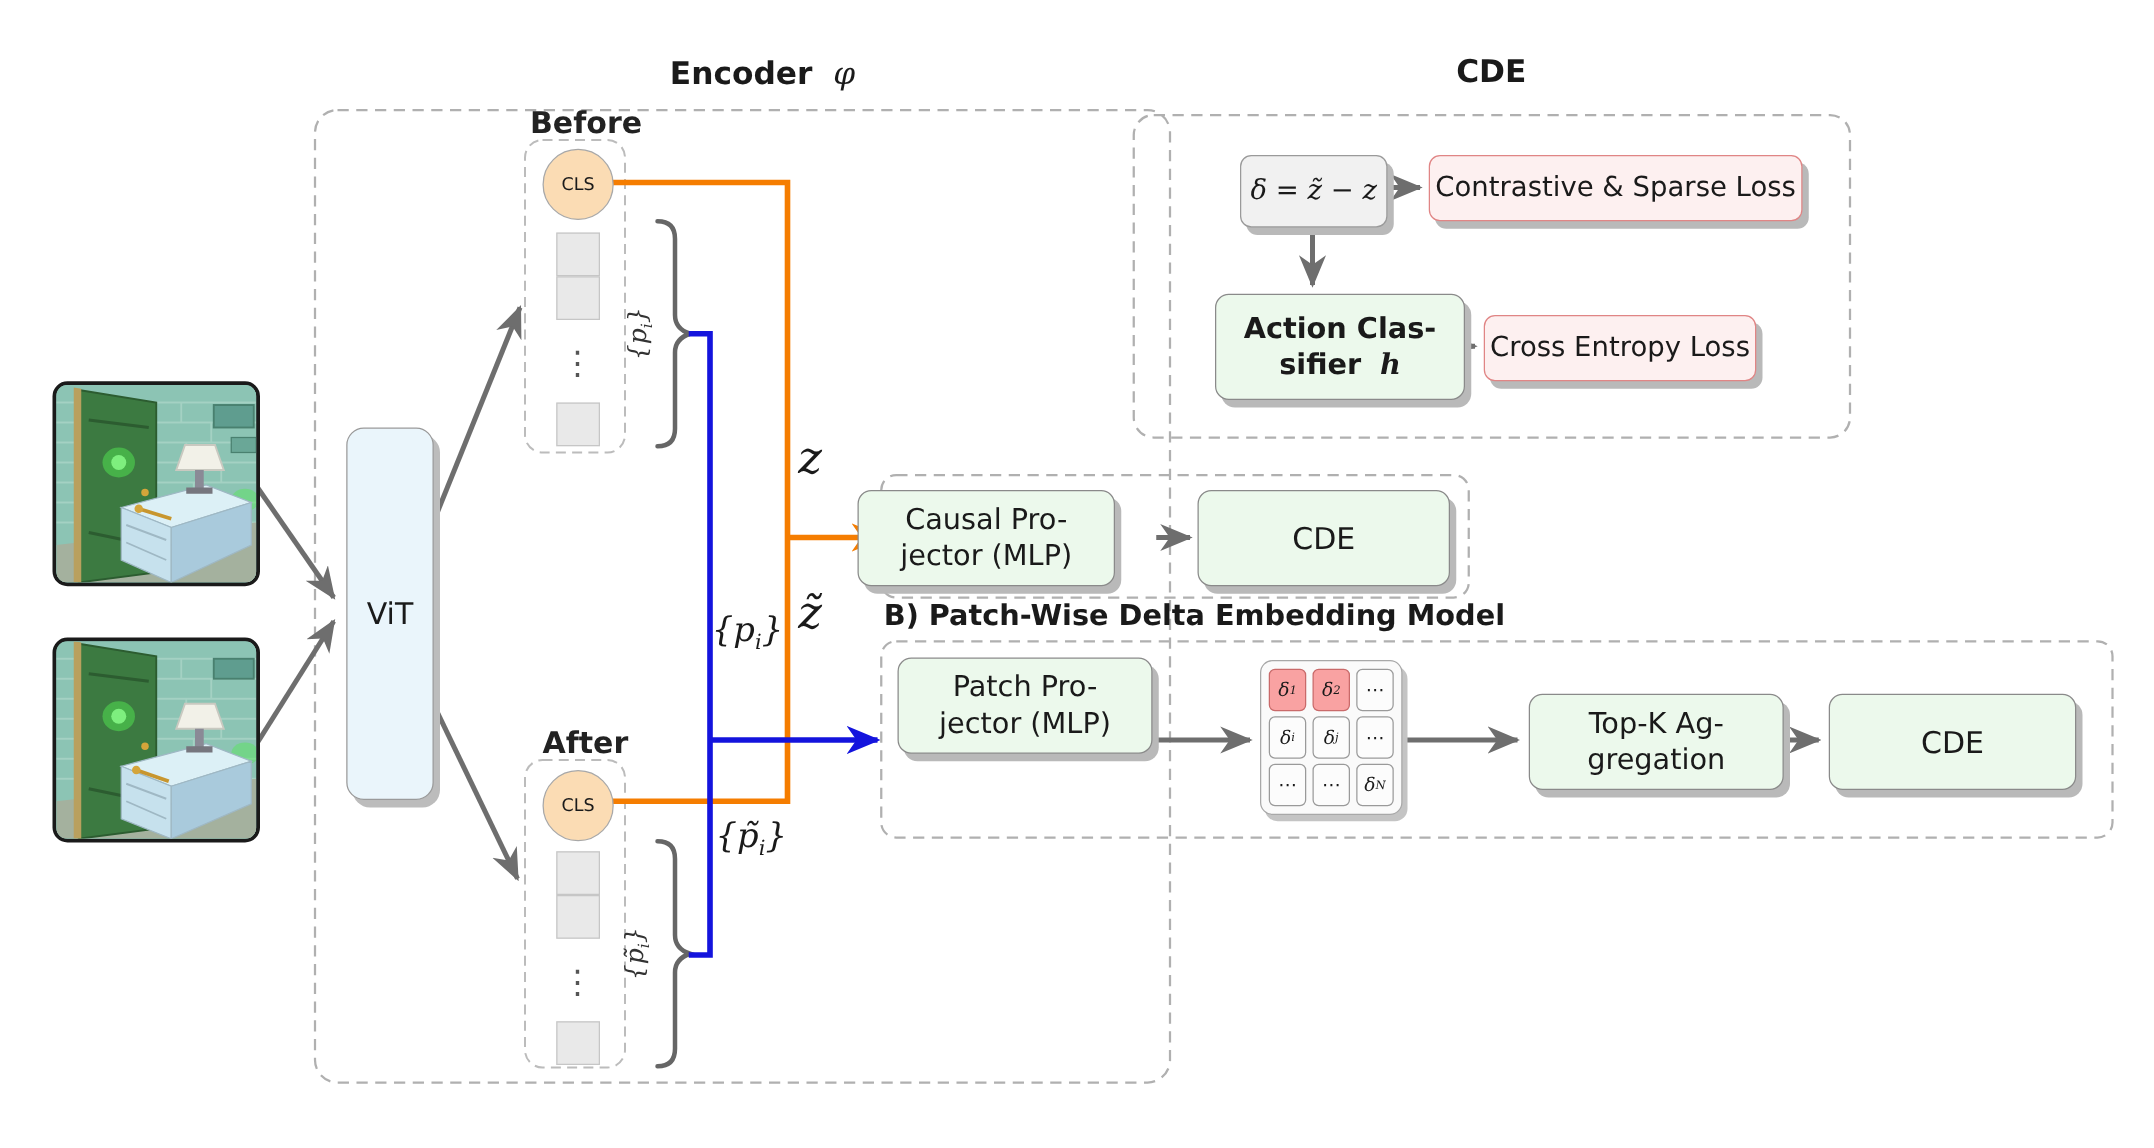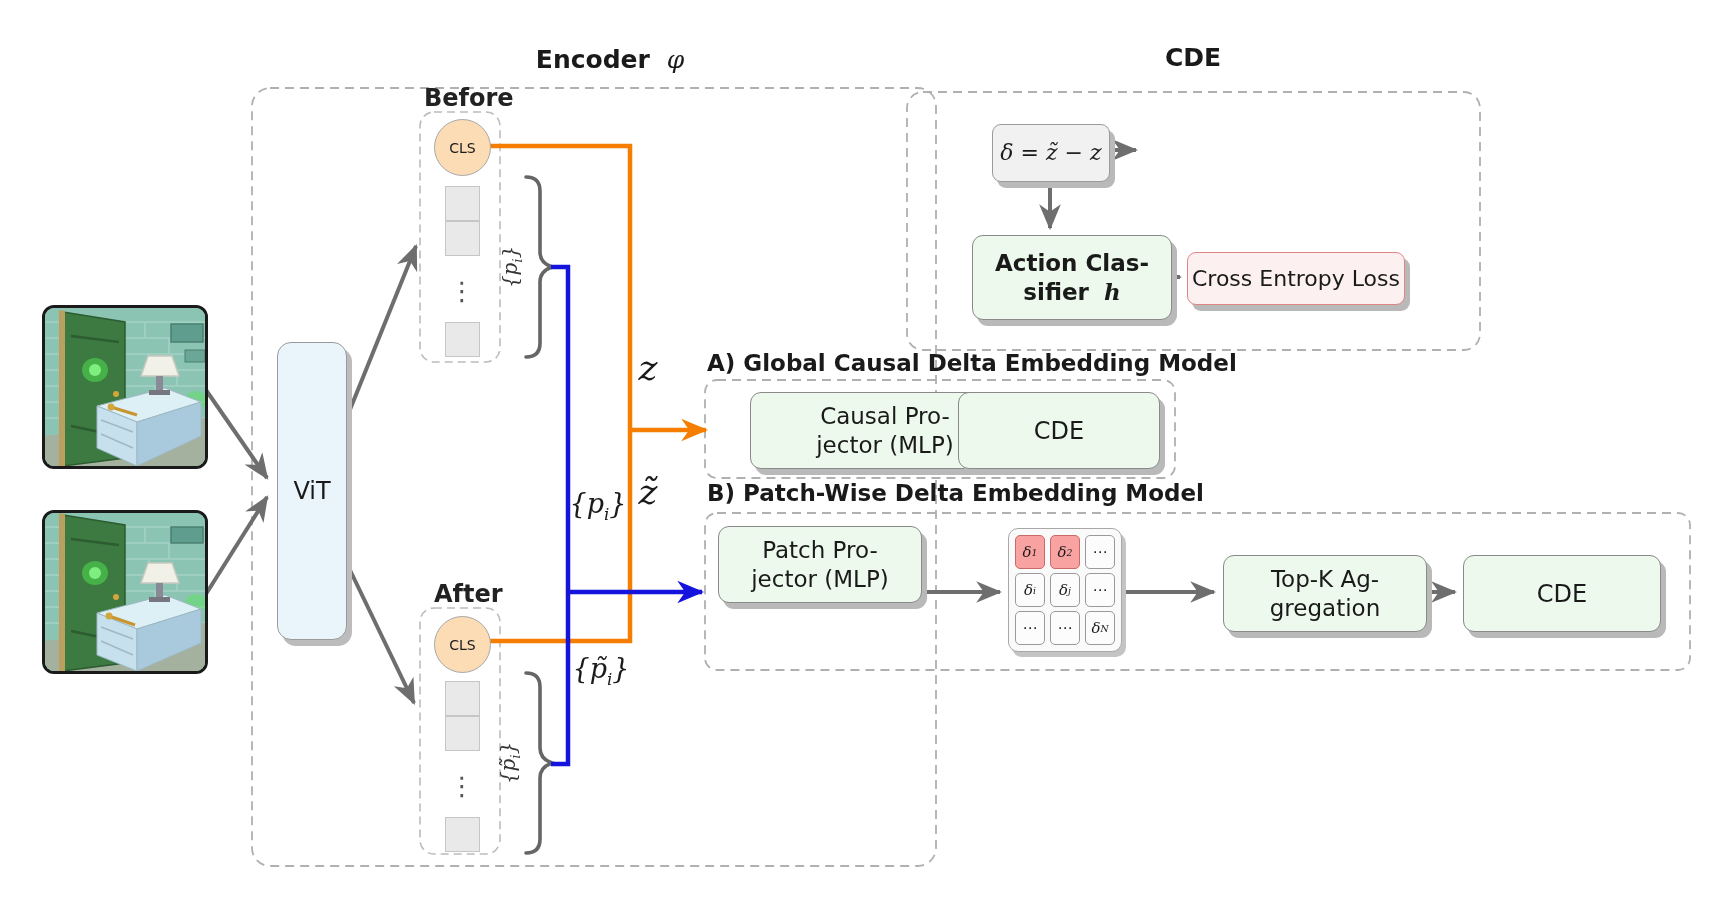"Contrastive & Sparse Loss" div.abs { html: none -> <div> <span>Contrastive &amp; Sparse Loss</span> </div> }
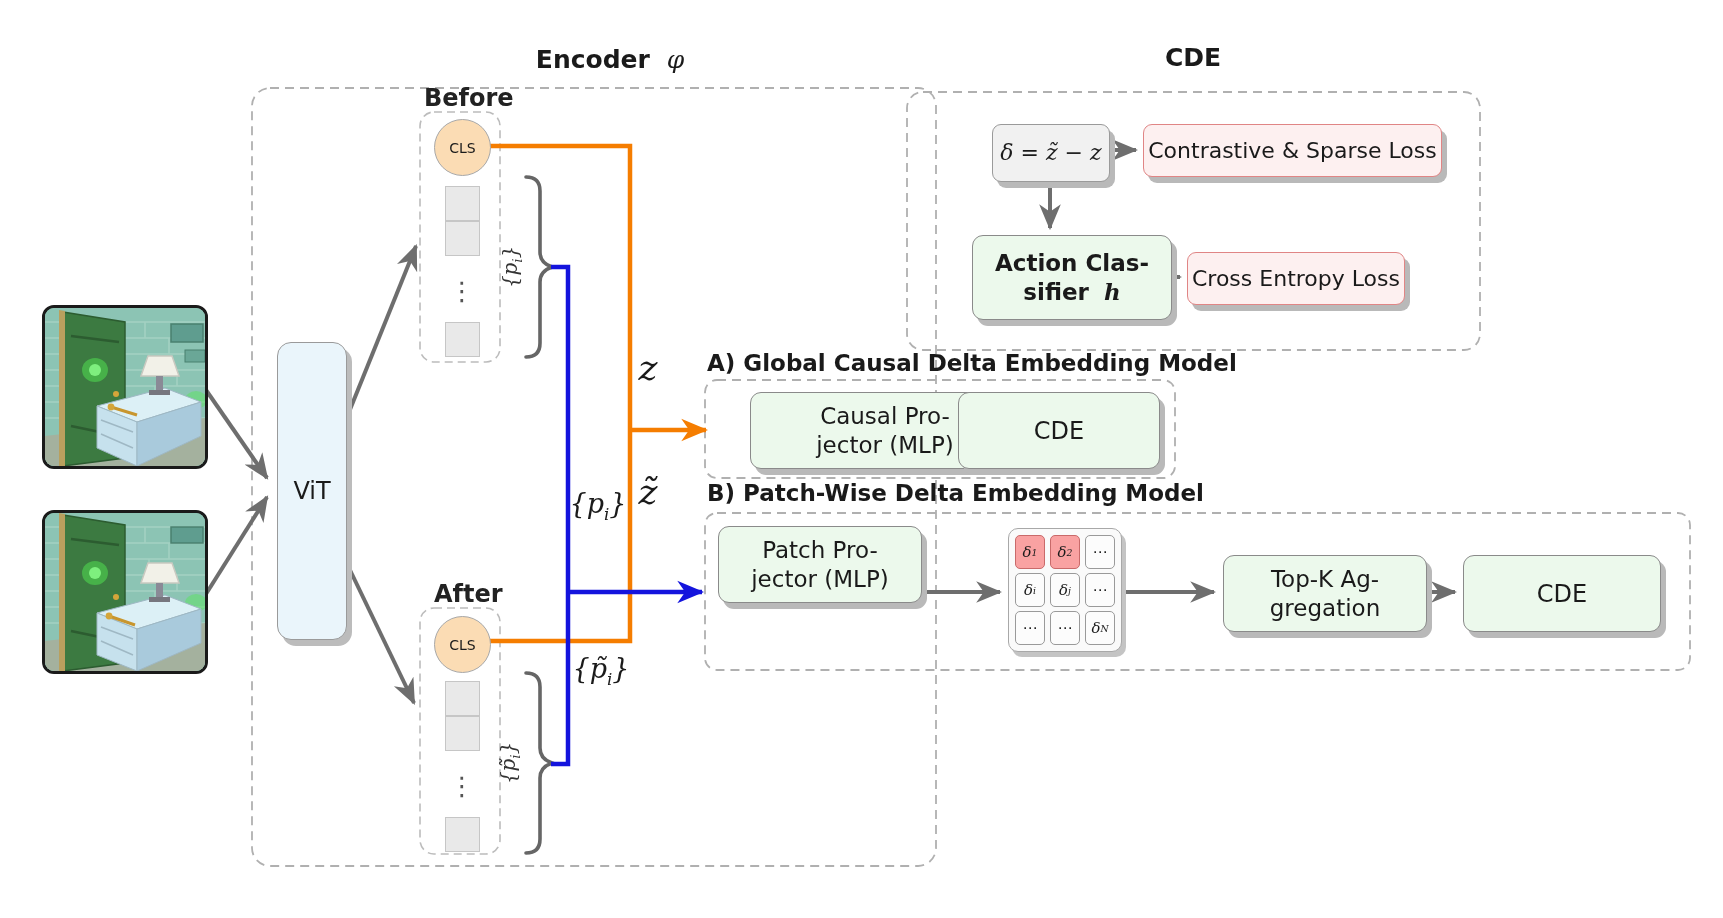"A) Global Causal Delta Embedding" div.abs { html: <div>A) Global Causal Delta Embedding Model</div> -> none }
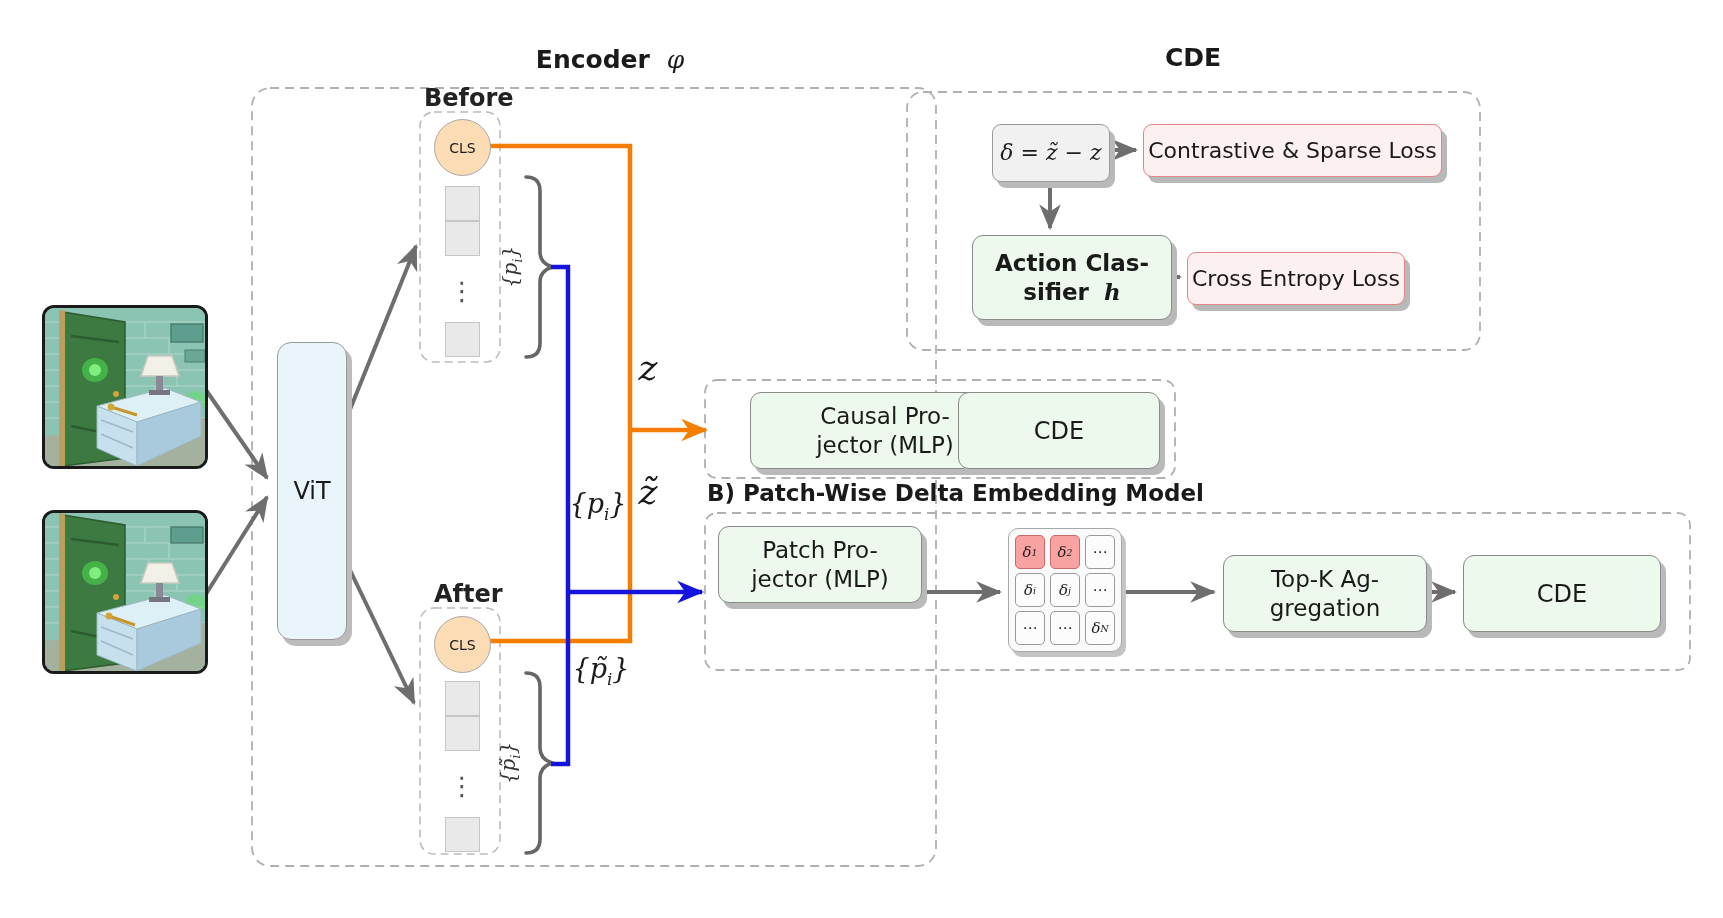"Causal Pro-" div.abs { left: 750px -> 686px; padding-left: 32px -> none }
